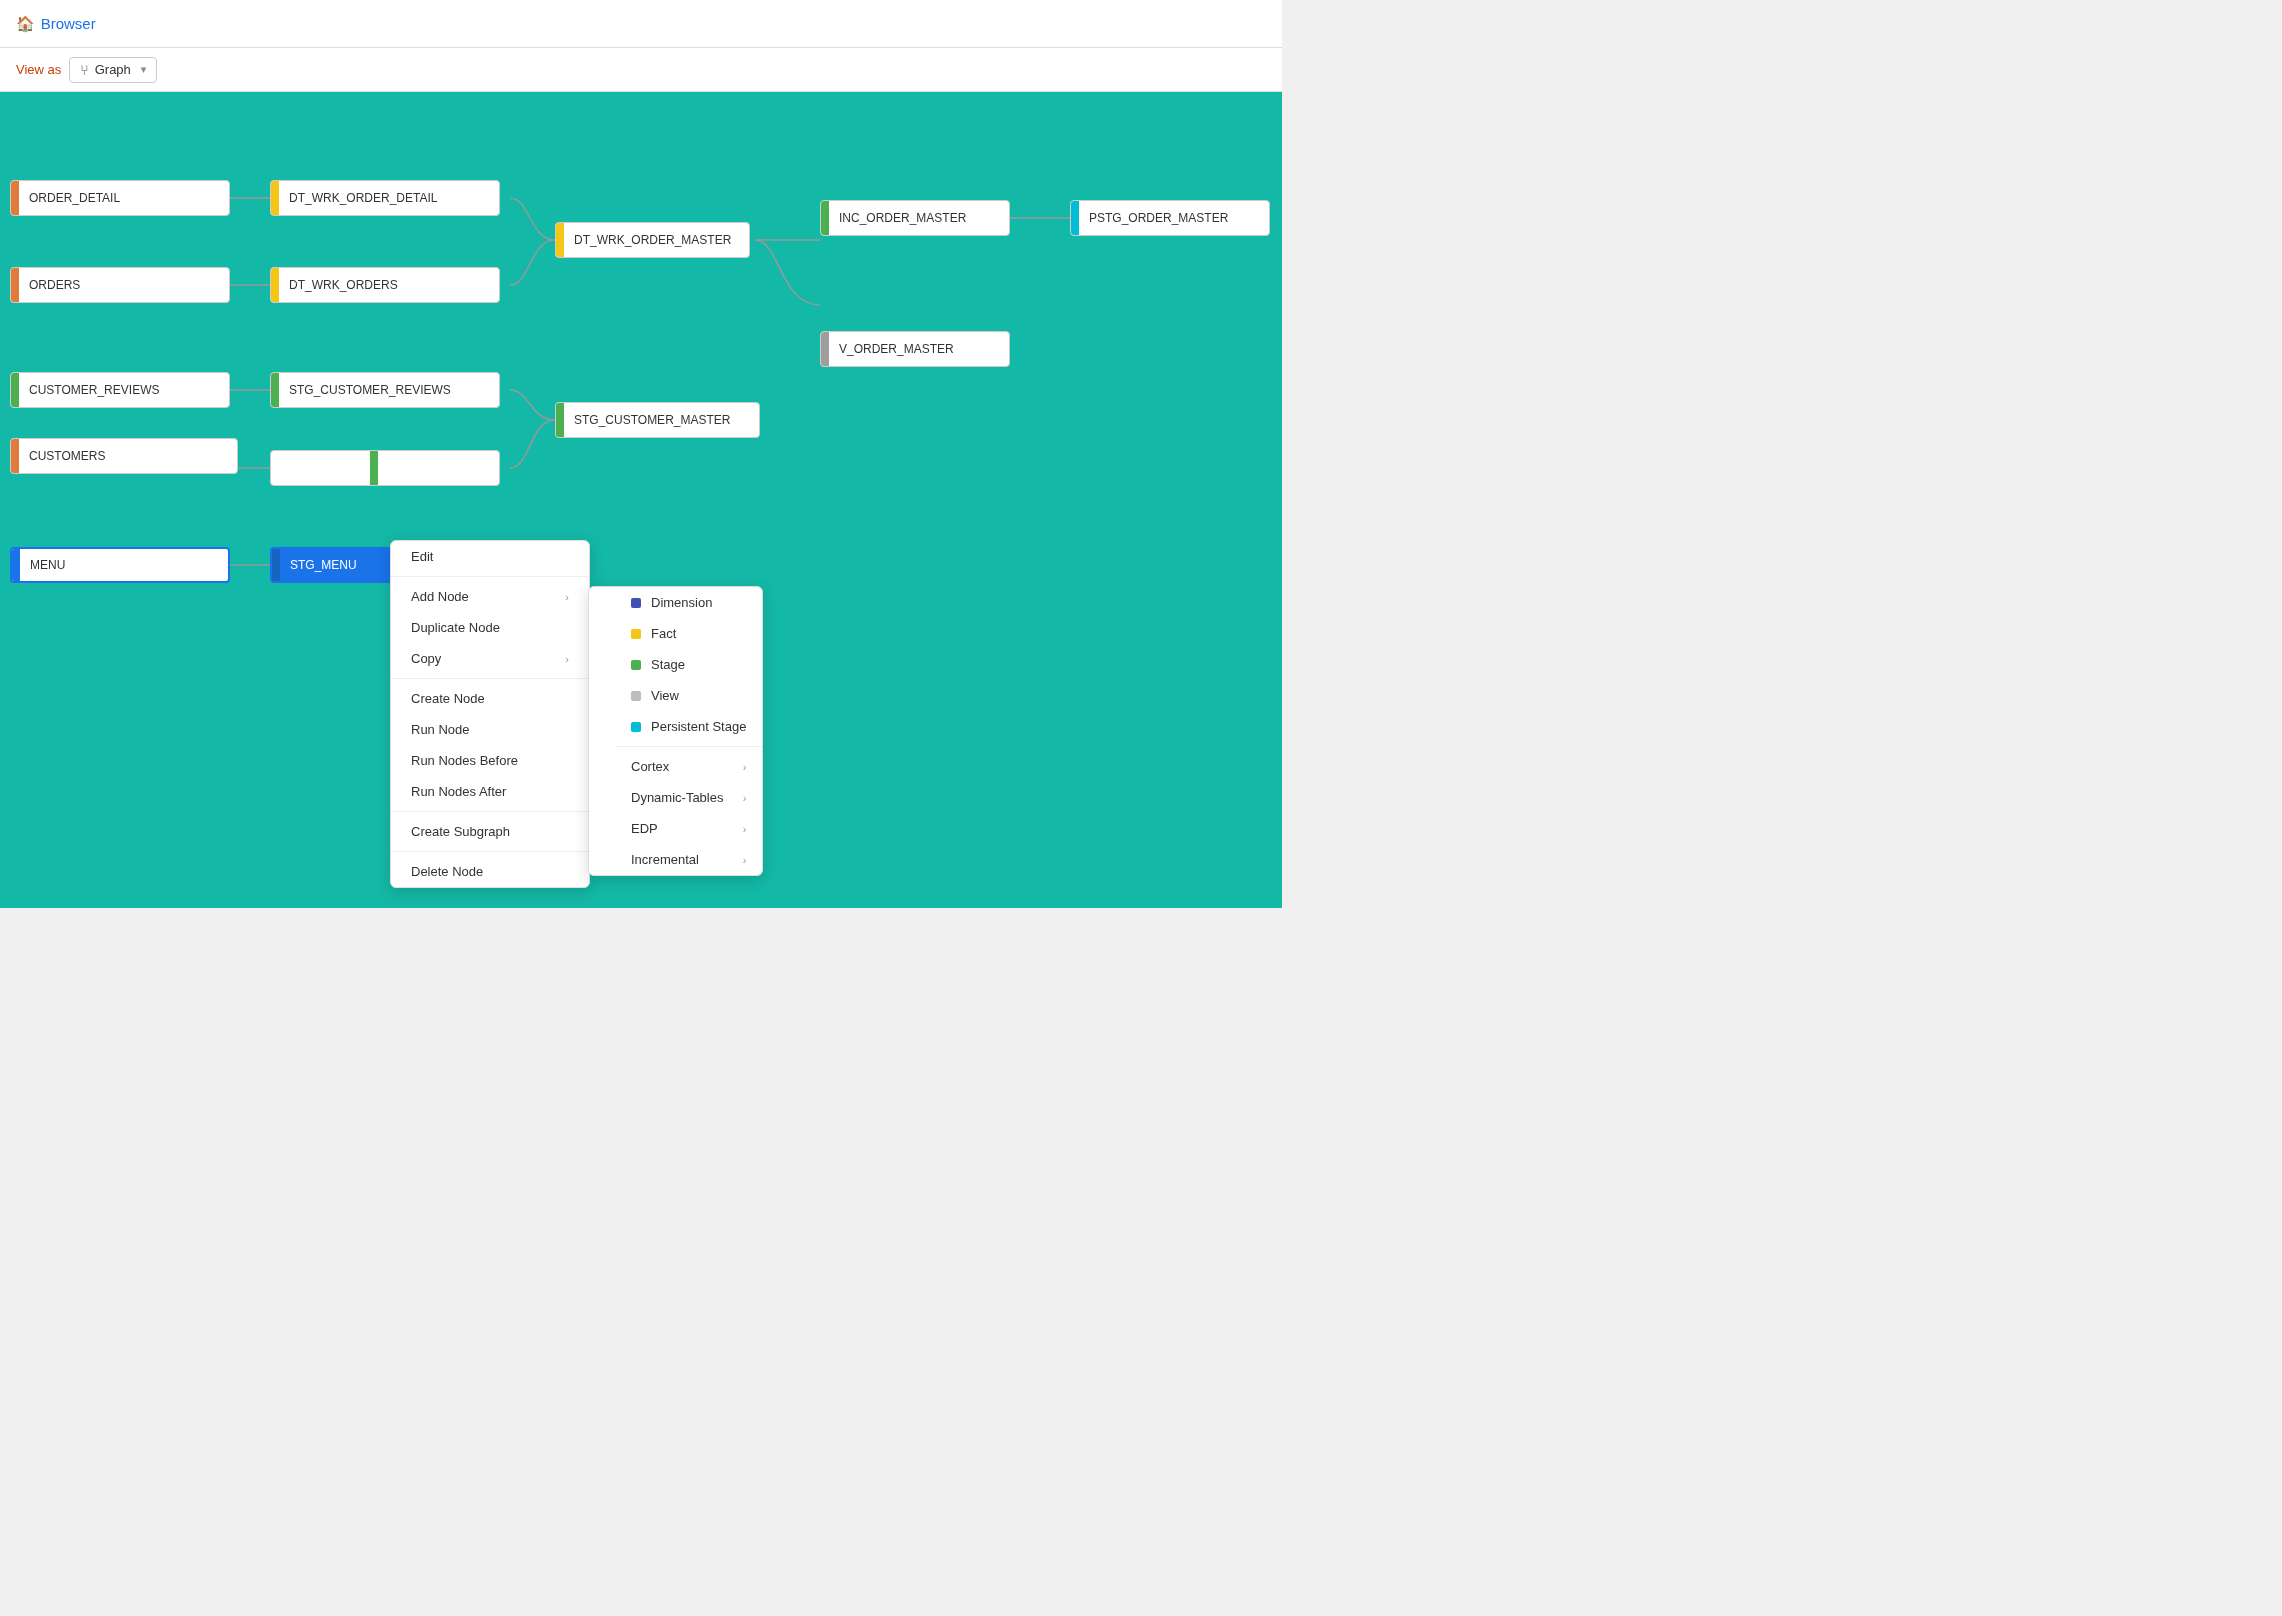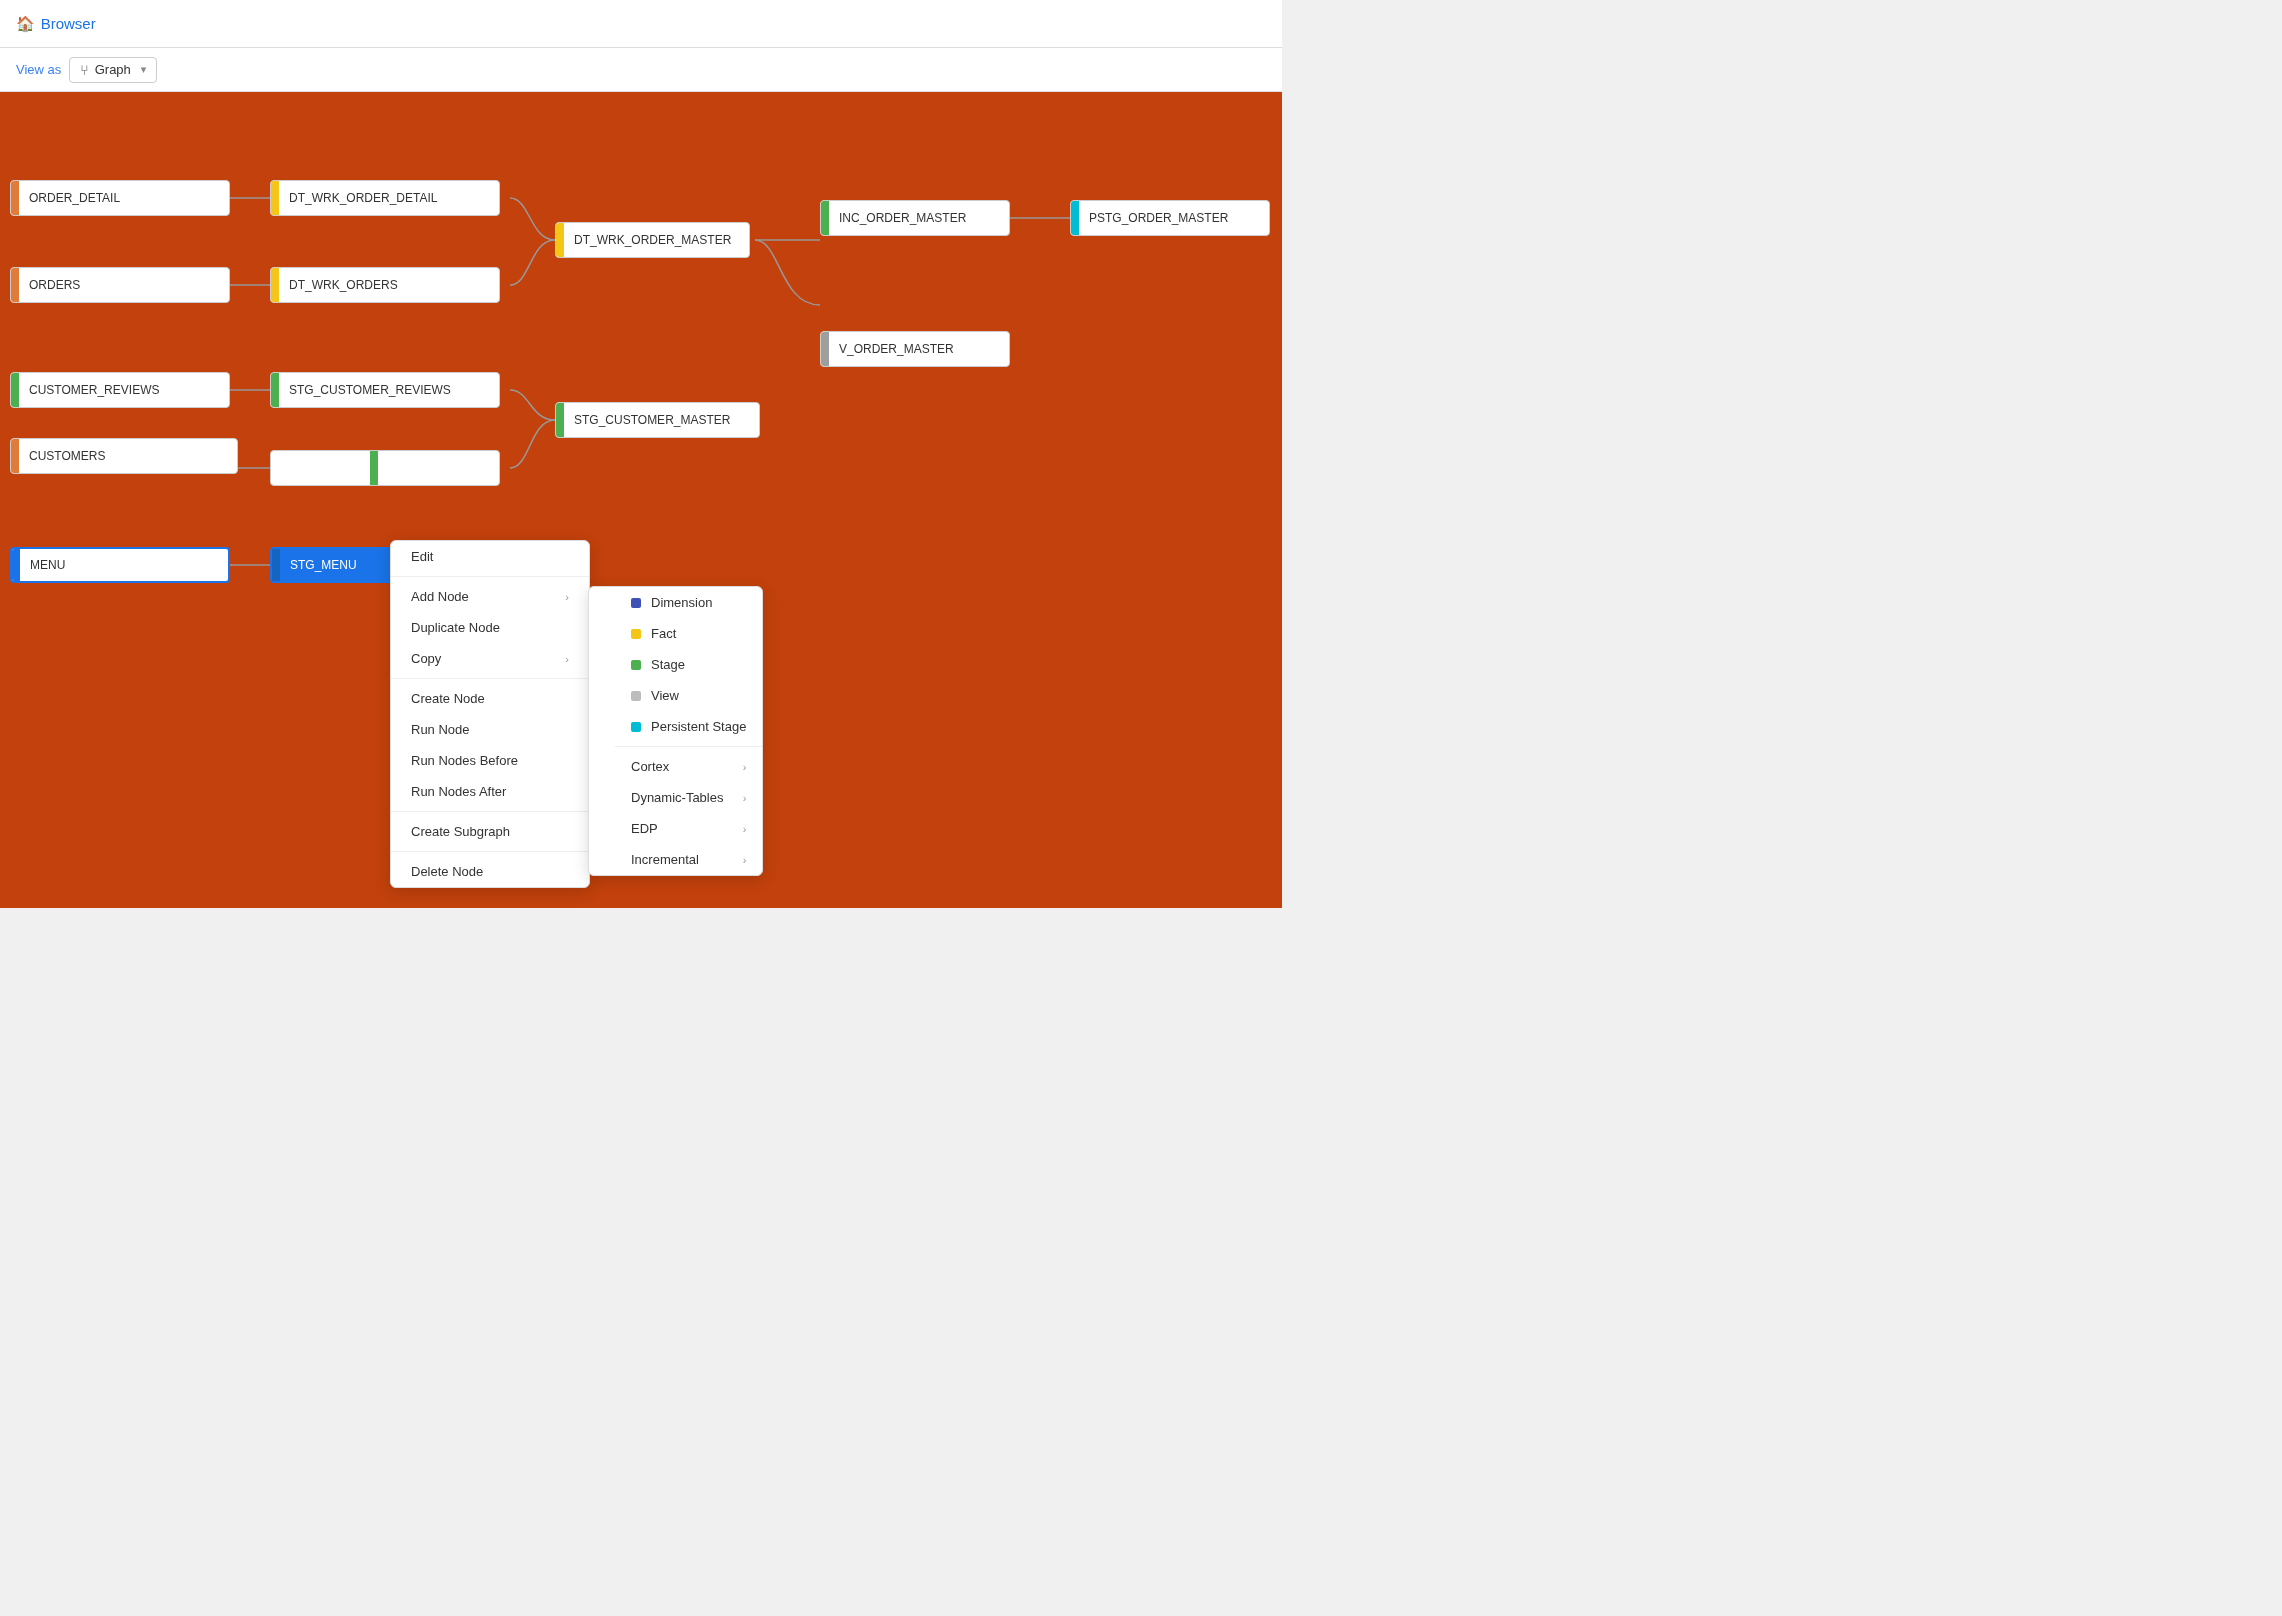"View as" .view-as-label { color: #3b82f6 -> #c2410c }
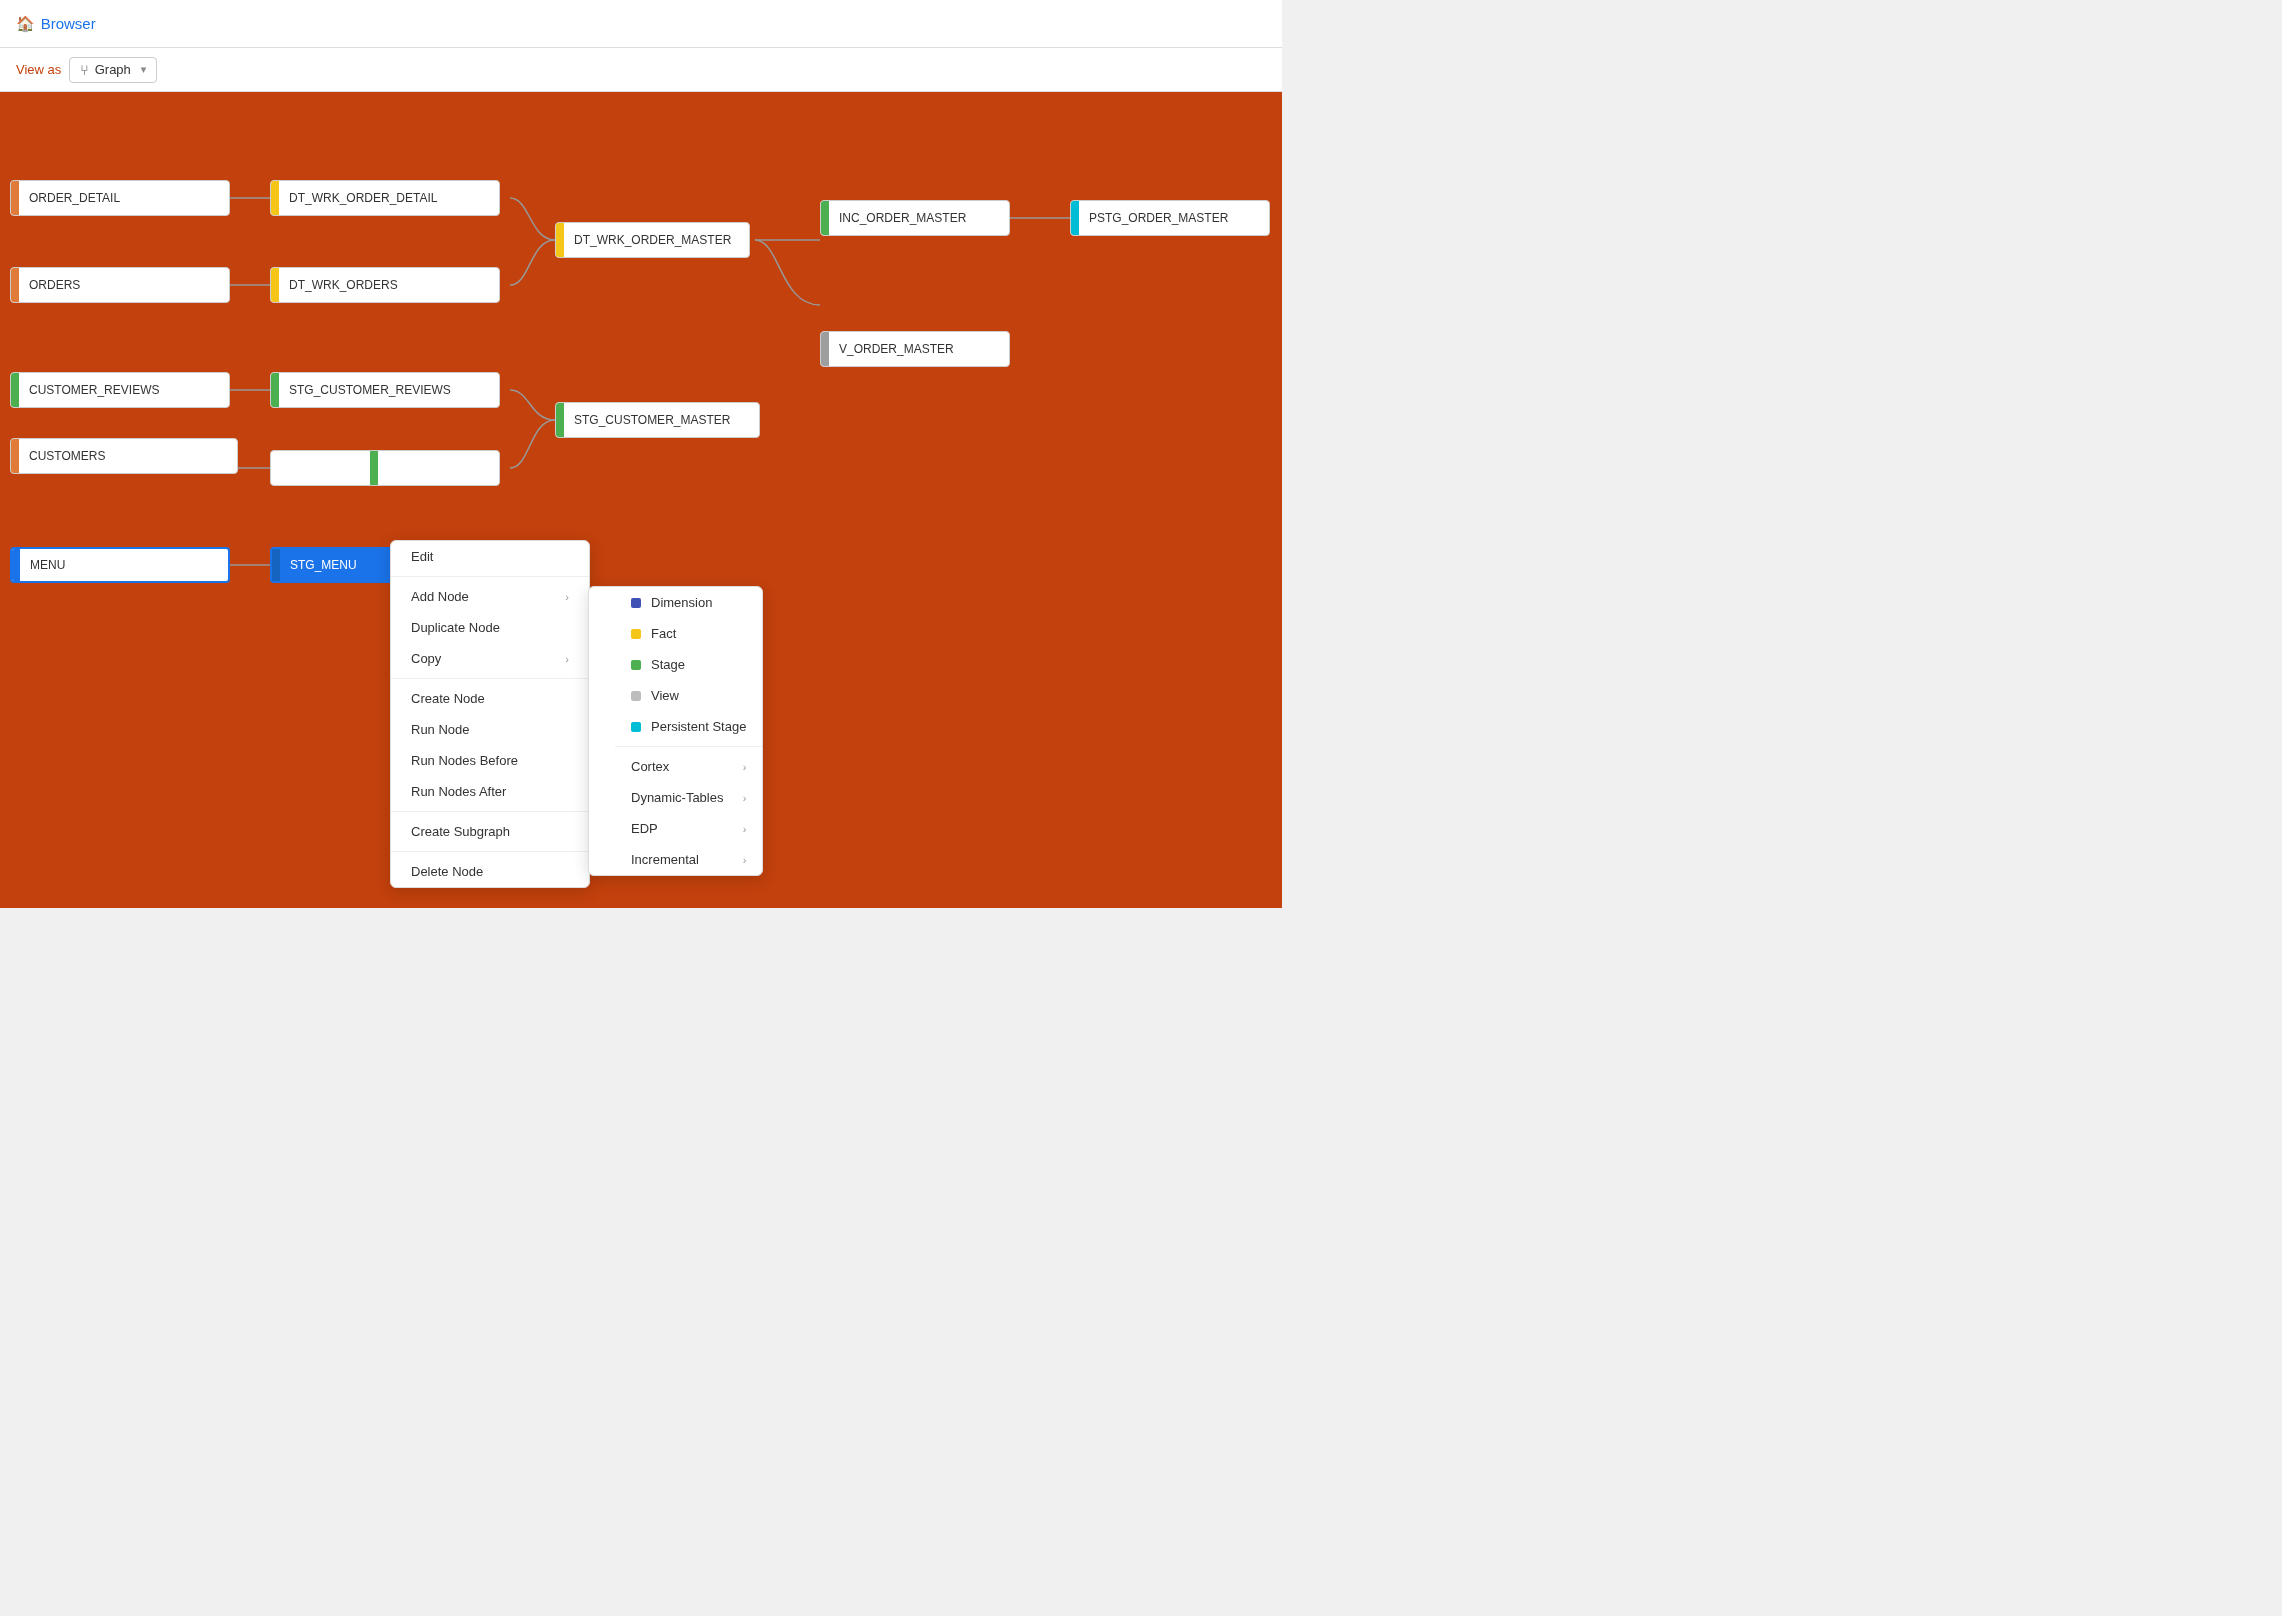"ORDER_DETAIL" .canvas { background: #c2410c -> #14b8a6 }
